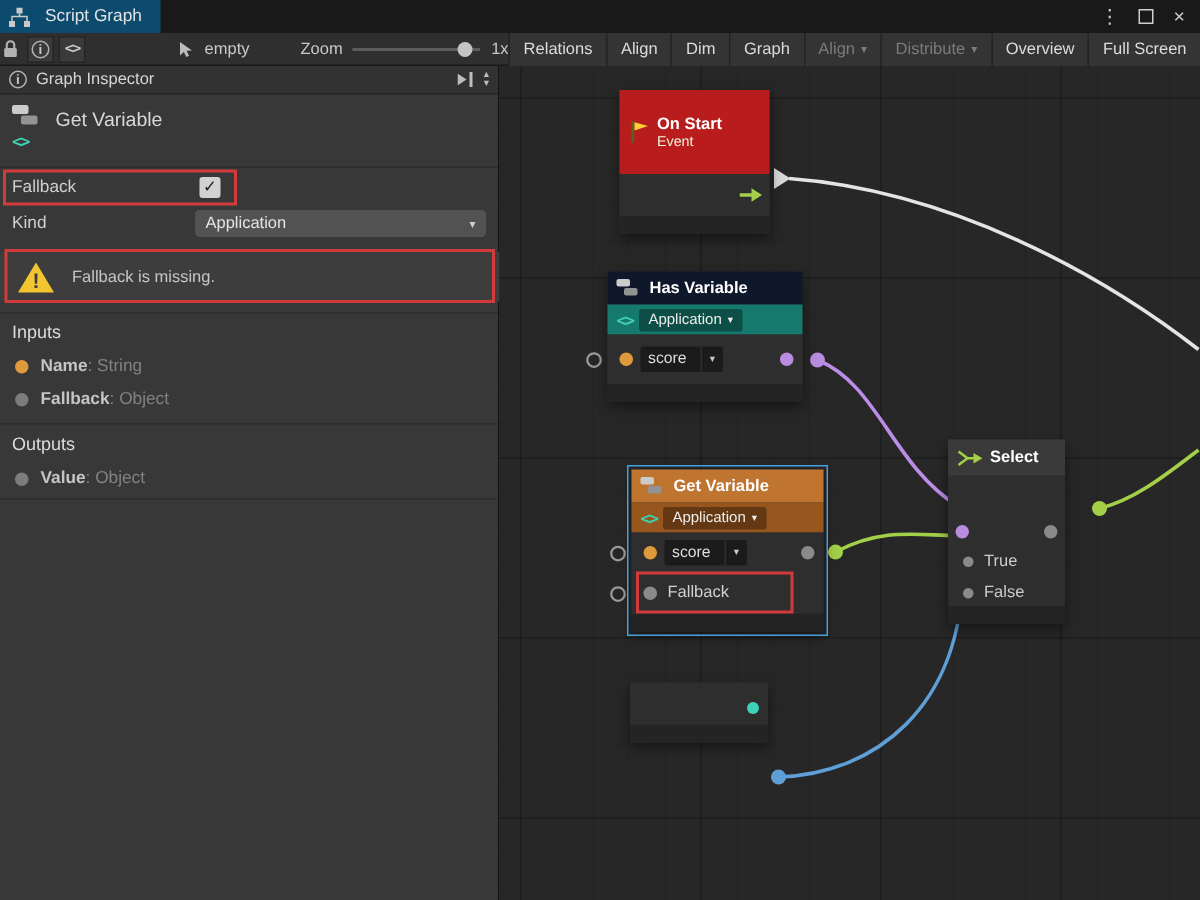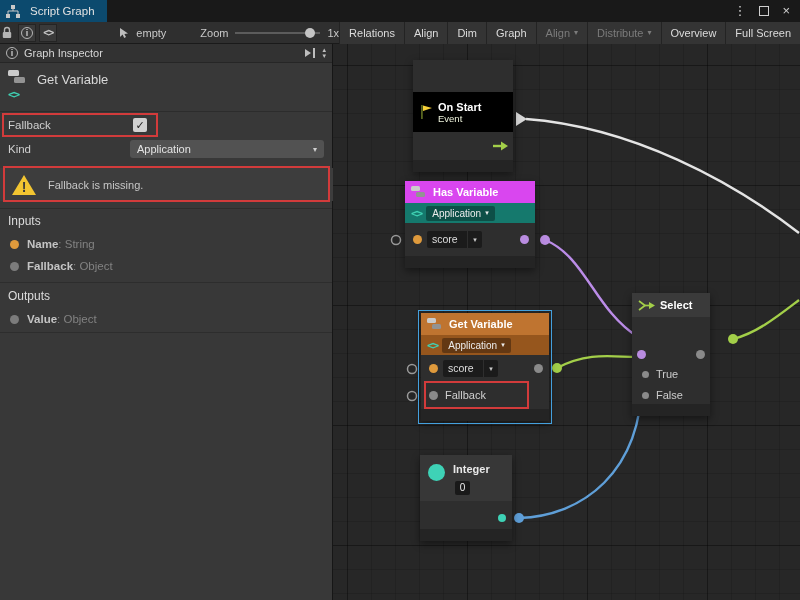"On Start" .onstart-head { background: #000000 -> #b91c1c; height: 40px -> 56px; margin-top: 32px -> none }
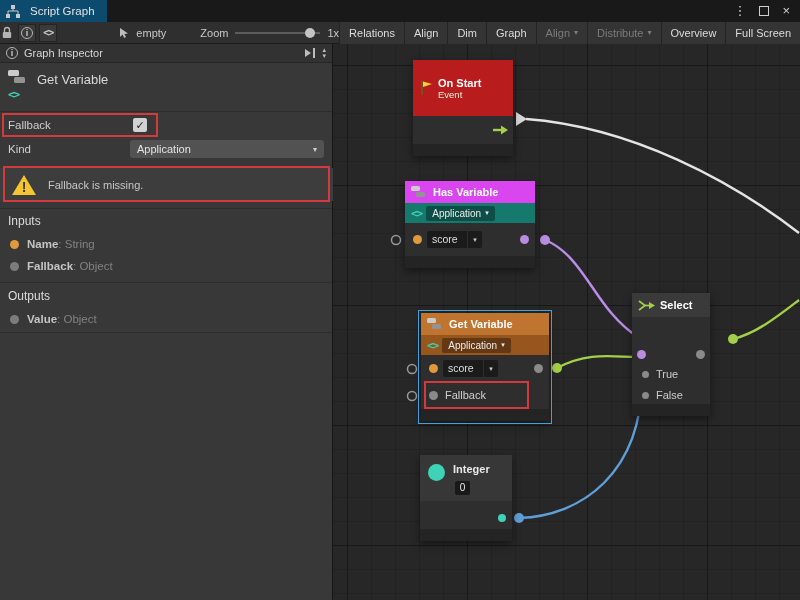"Has Variable" .teal-head { background: #d946ef -> #0f172a }
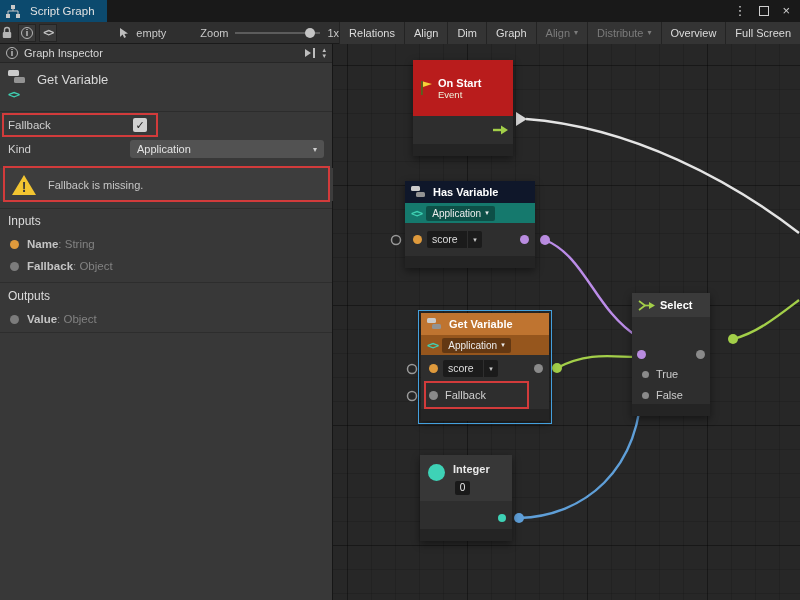"Integer" div.int-head { html: <div> <span></span> <span>Integer</span> <span>0</span> </div> -> none }
